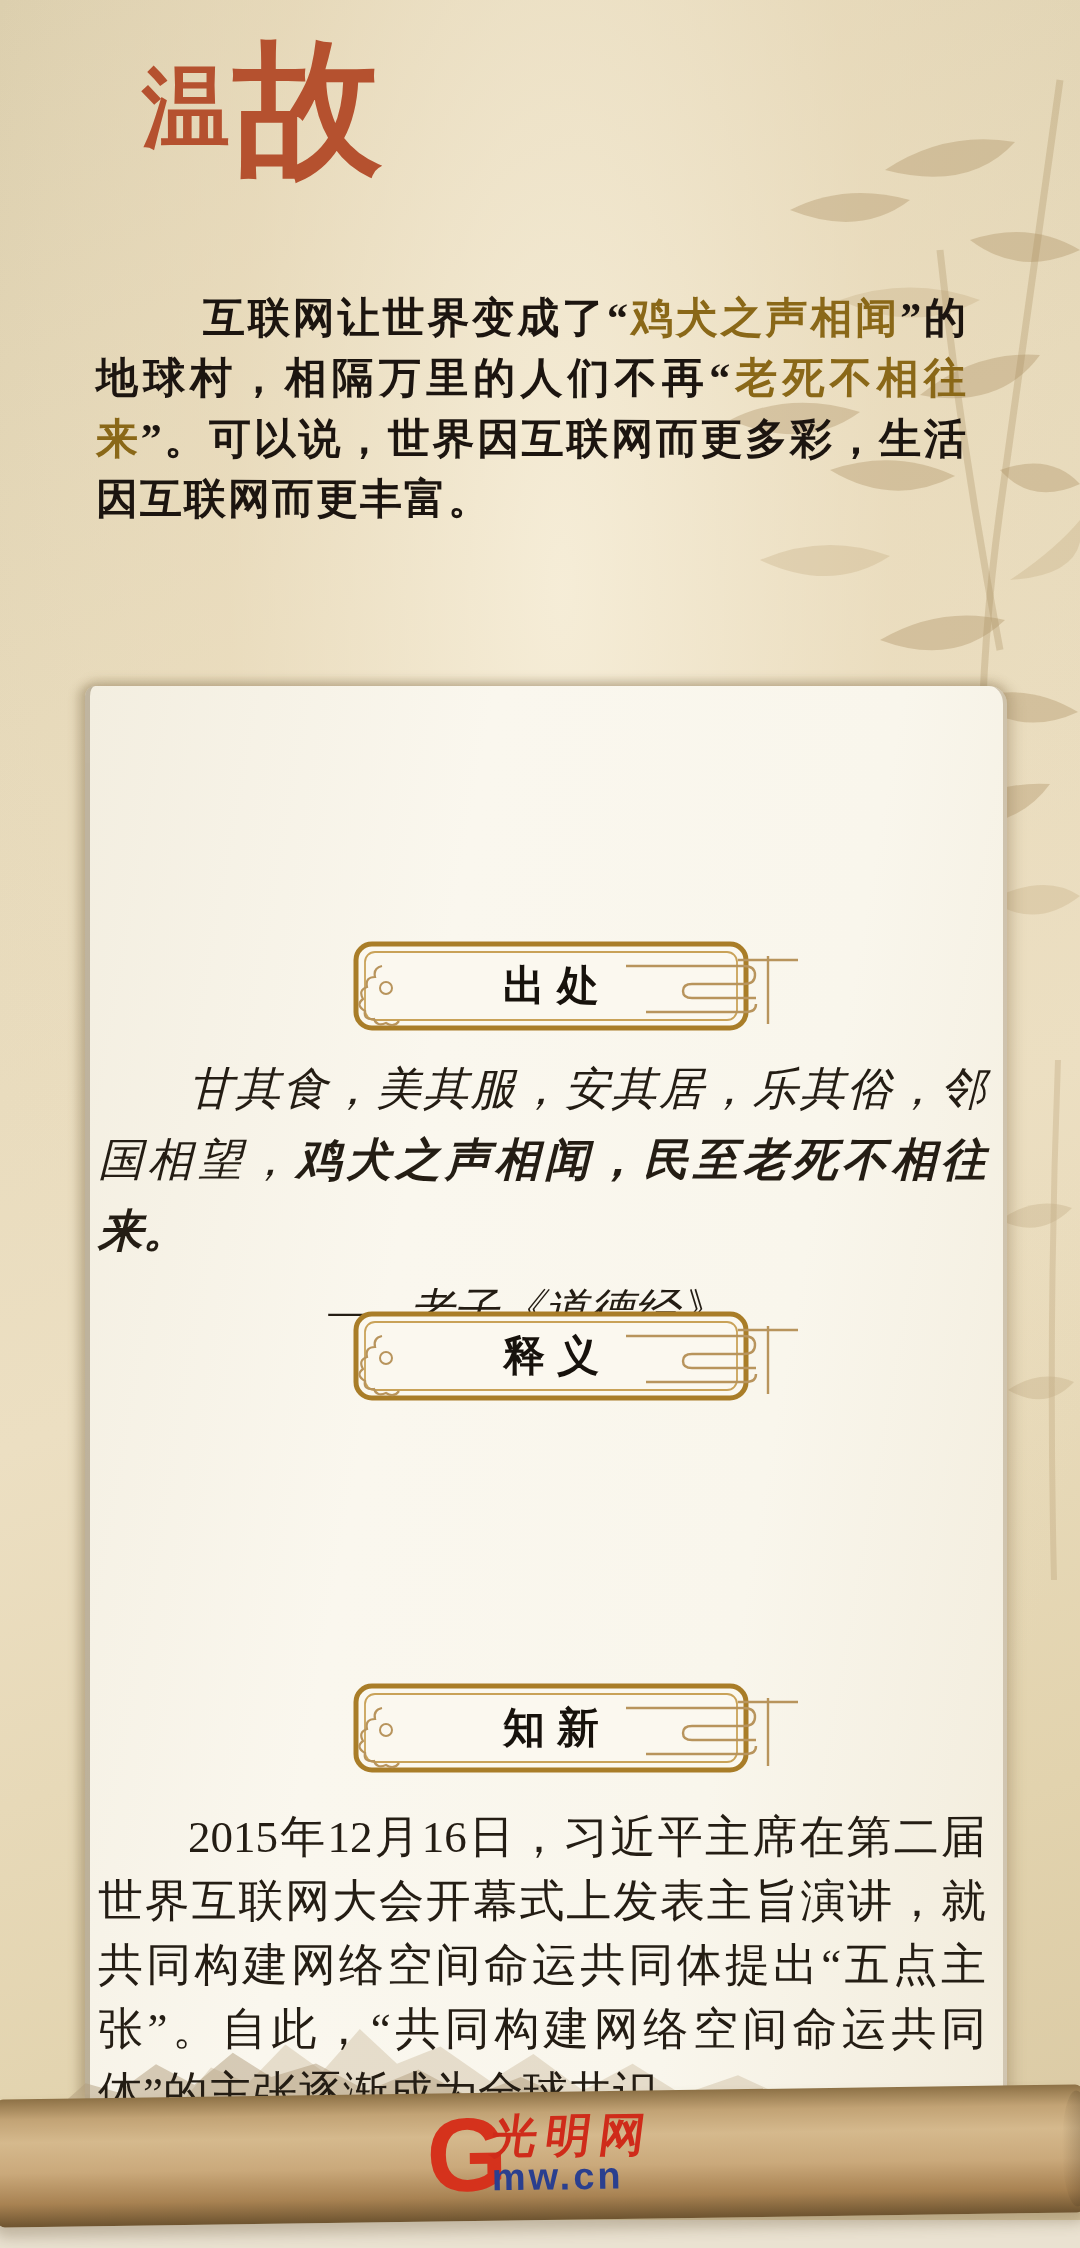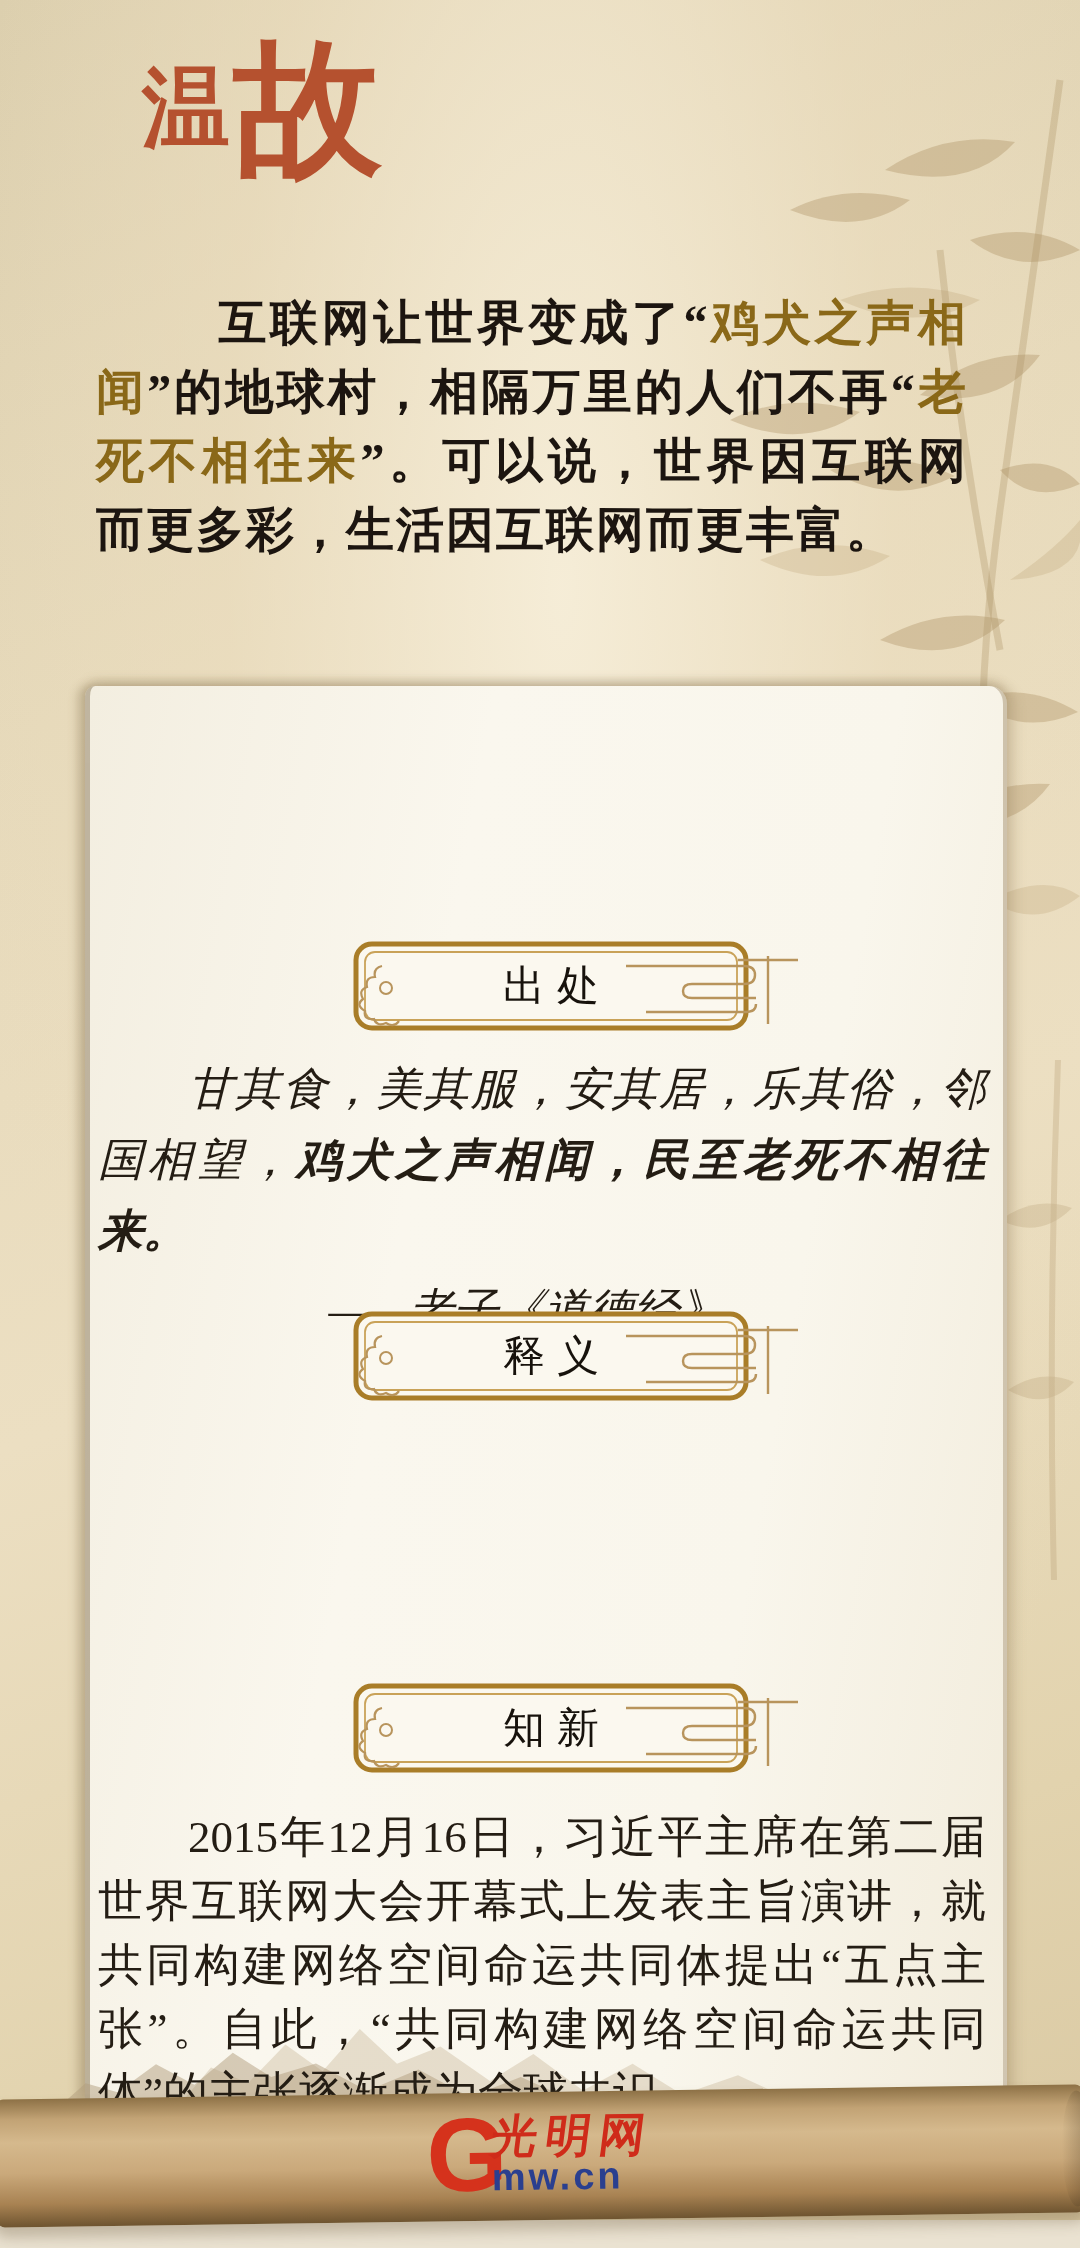"互联网让世界变成了“鸡犬之声相闻”的地球村，相隔万里的人们不再“老死不相往来”。" .quote { font-size: 48px -> 42px }
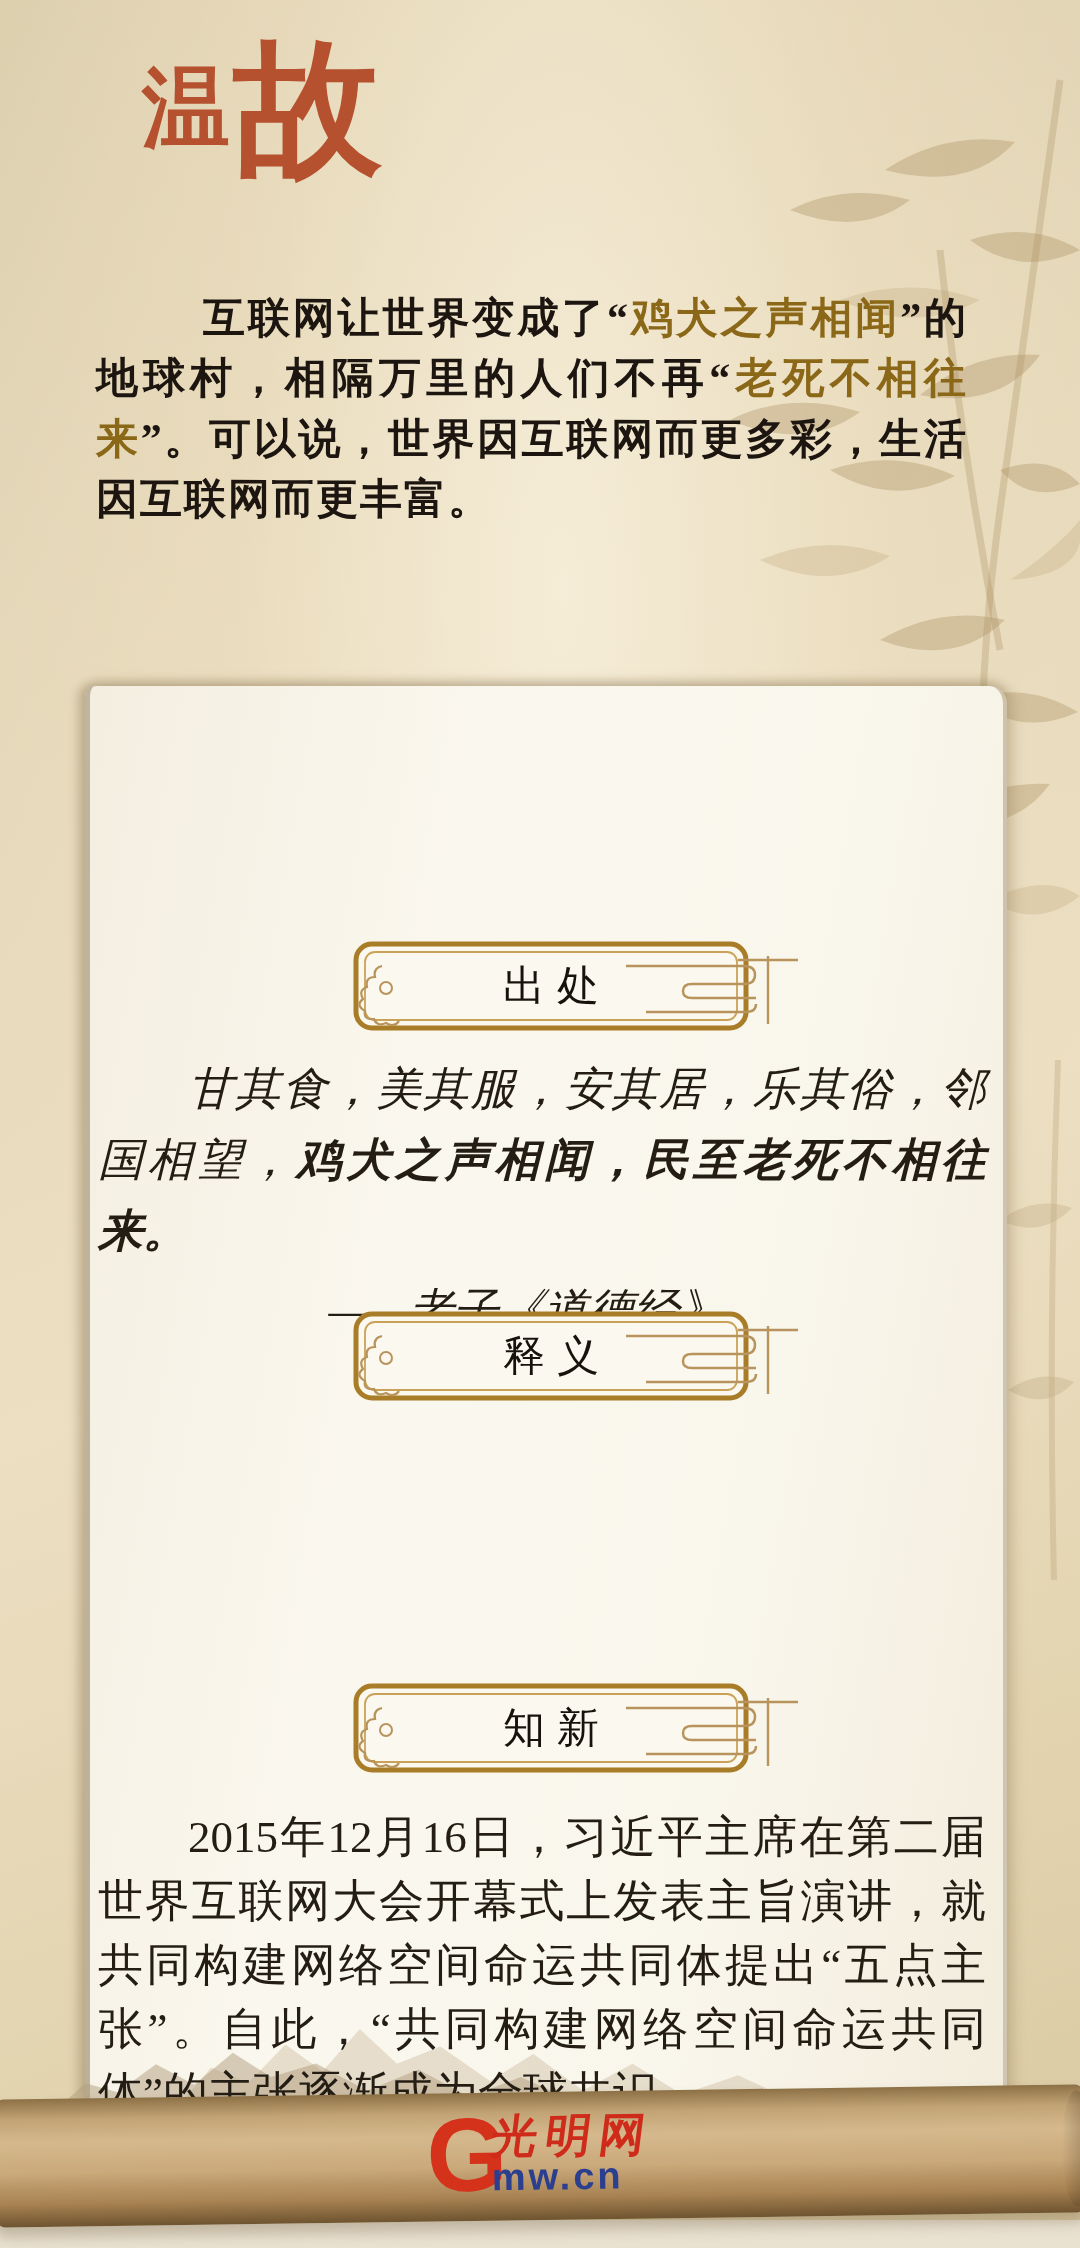"出处" .section .label { font-weight: 400 -> 700 }
